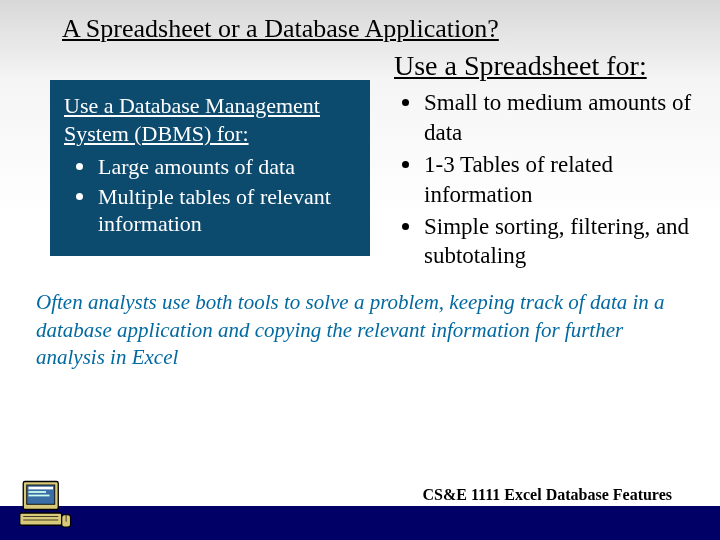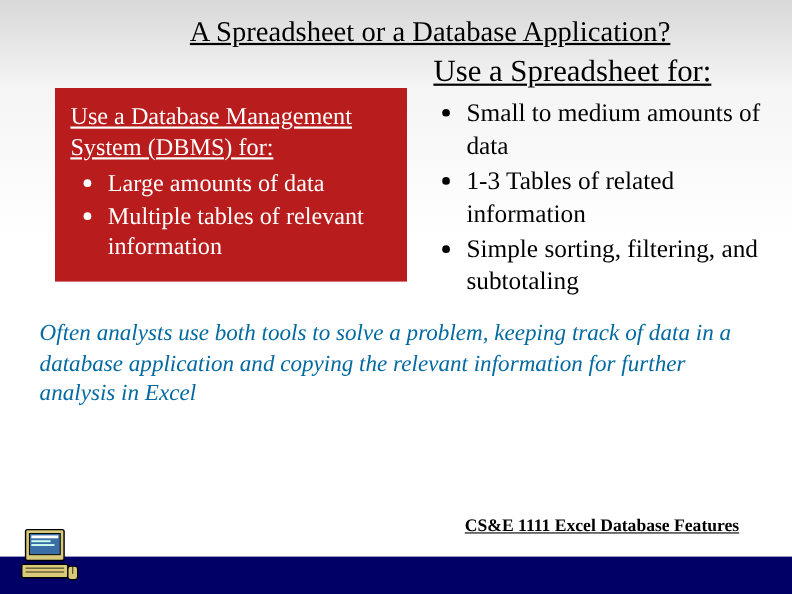"A Spreadsheet or a Database" .title { text-align: center -> none }
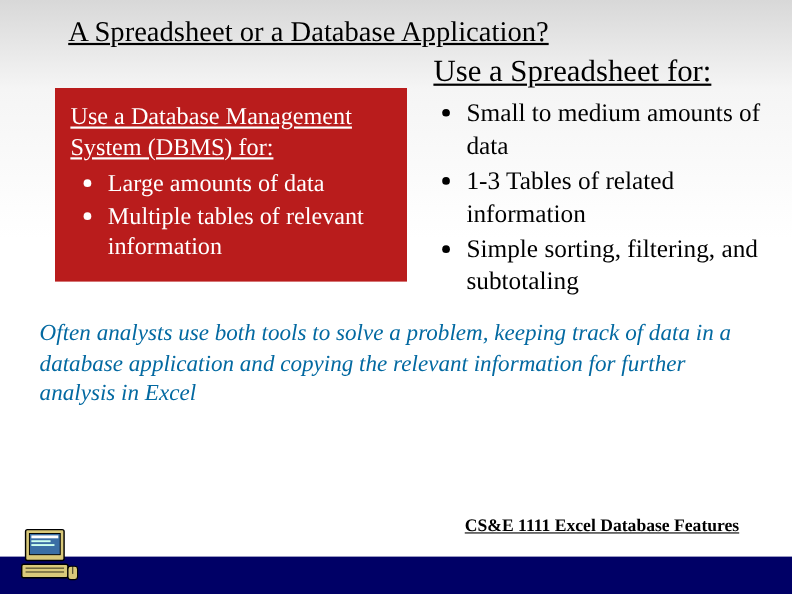"Use a Database Management System" .dbms-box { background: #b91c1c -> #0c4a6e }
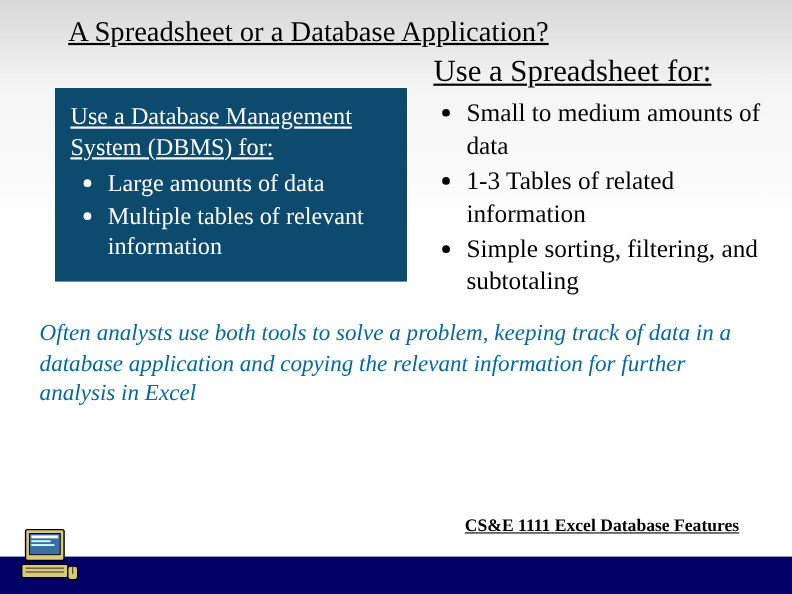"CS&E 1111 Excel Database Features" .footer-text { bottom: 52px -> 36px; text-decoration: underline -> none }
